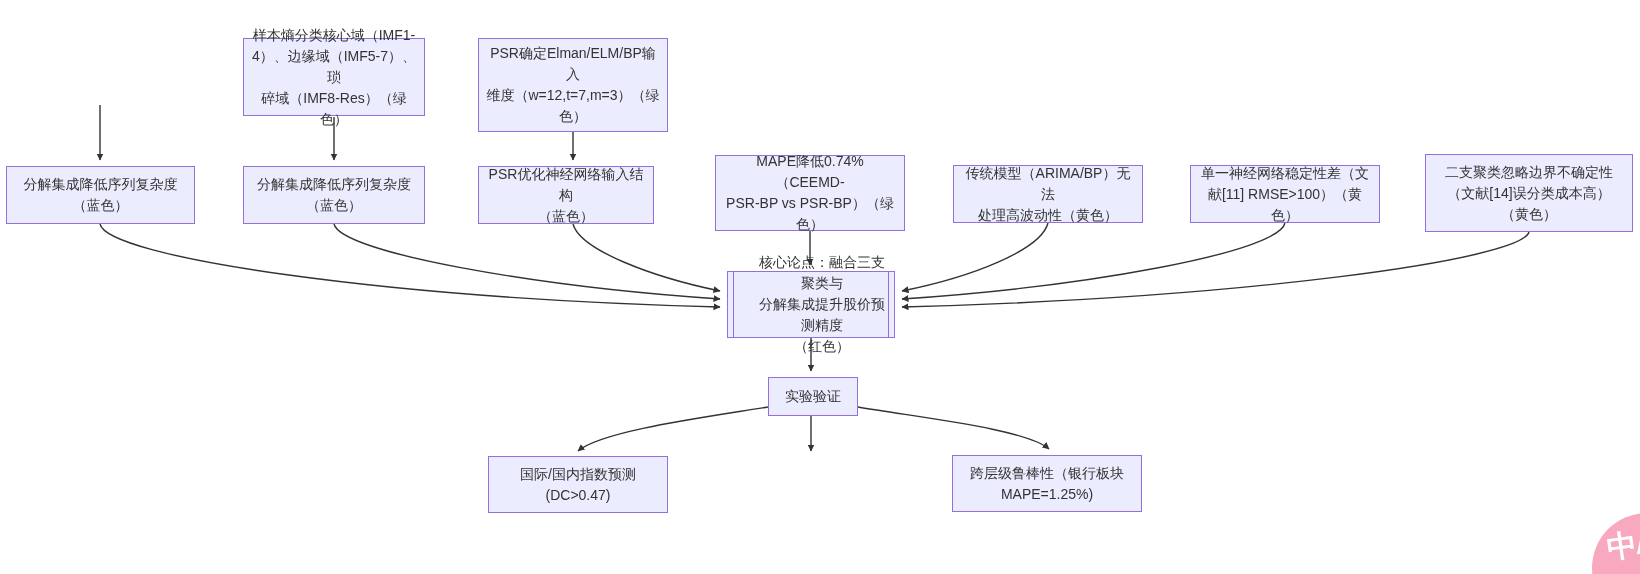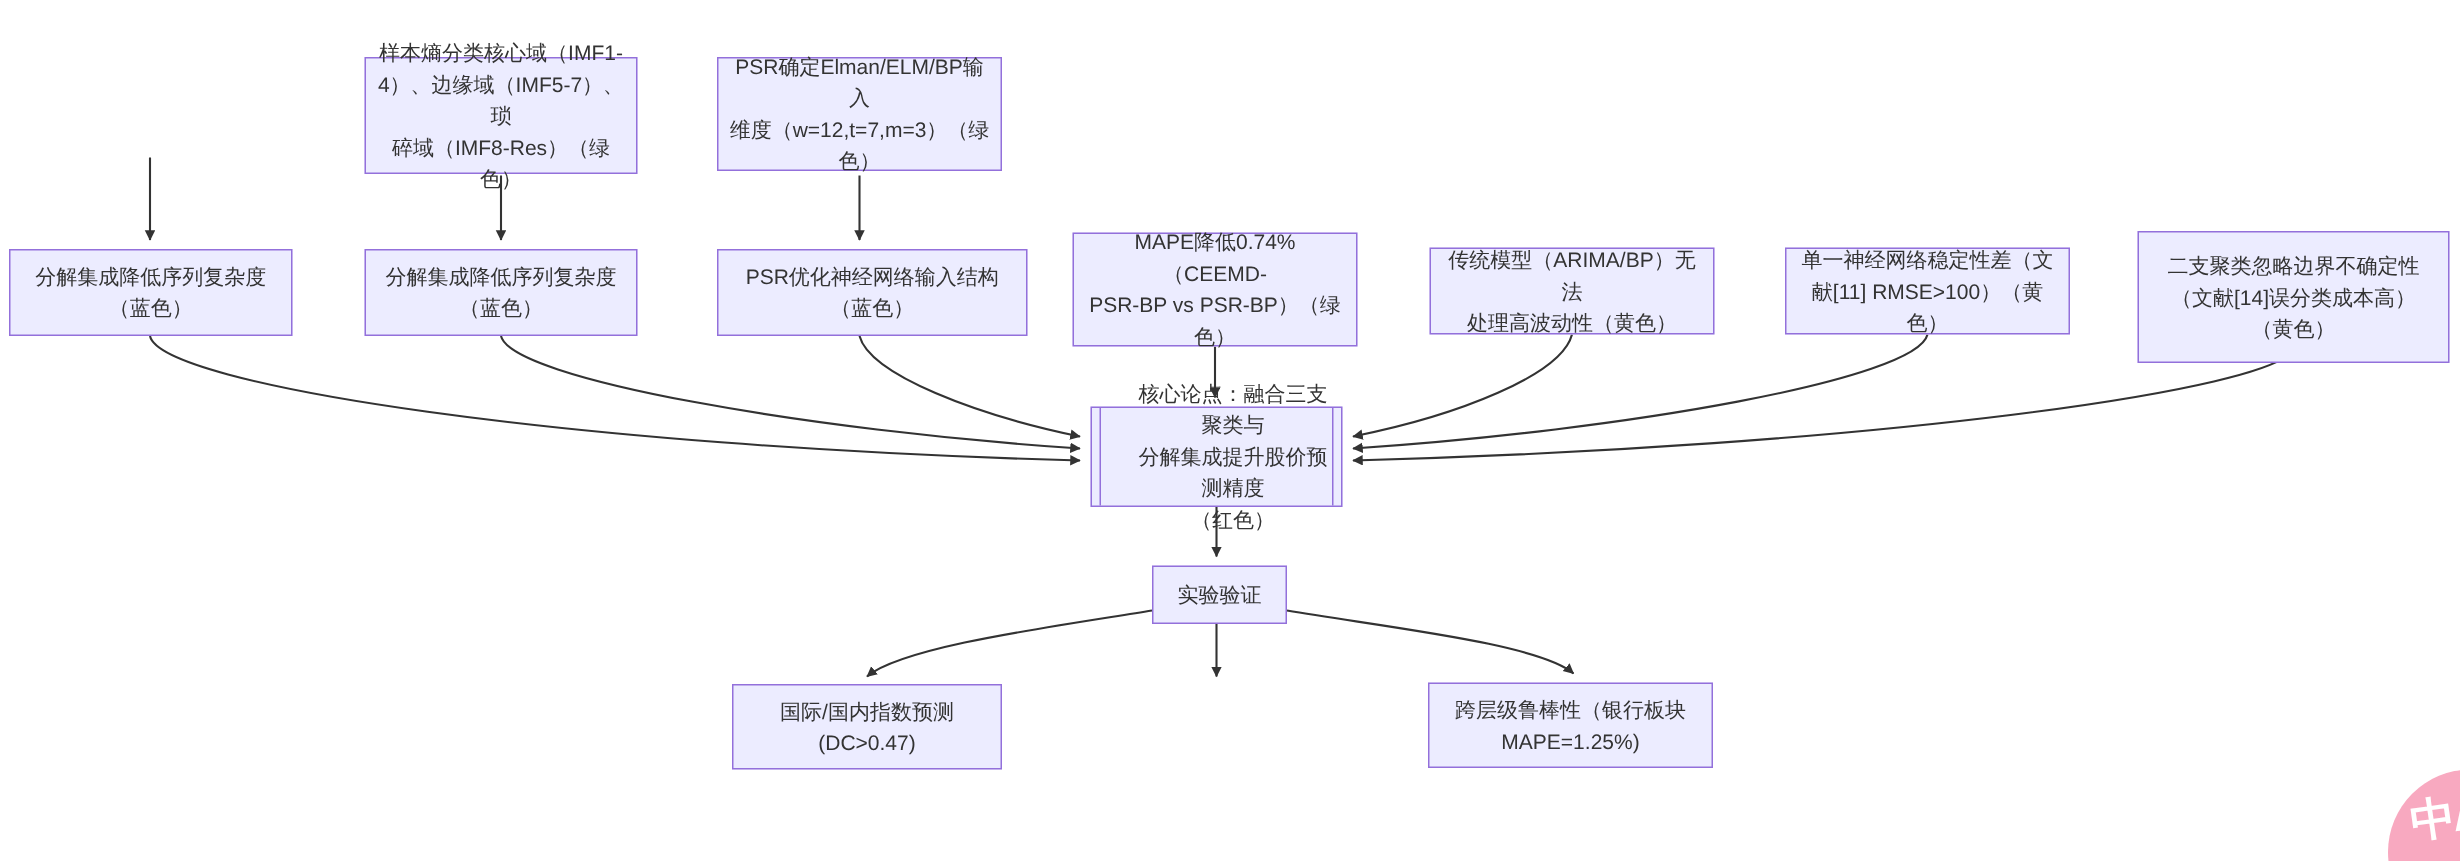"PSR确定Elman/ELM/BP输入" div.node { height: 76px -> 94px }
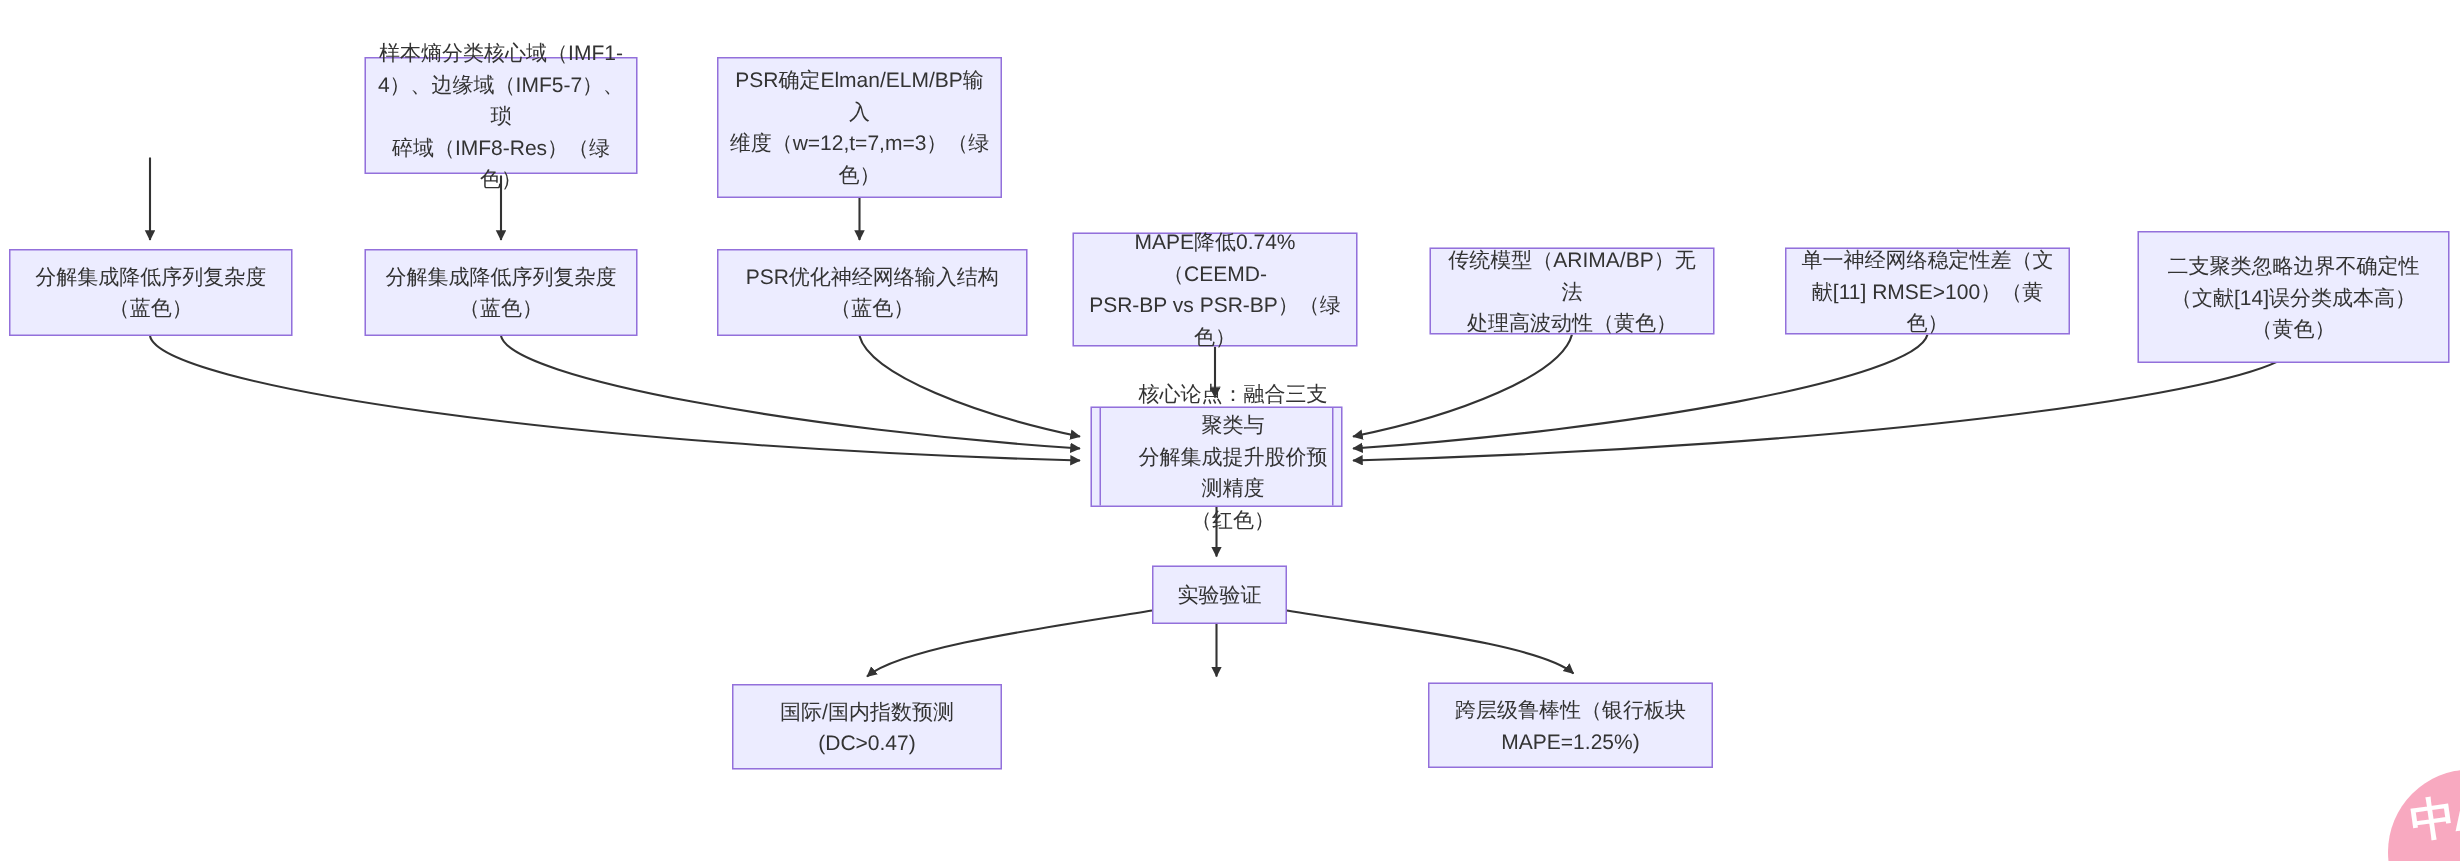"PSR优化神经网络输入结构" div.node { width: 207px -> 176px }
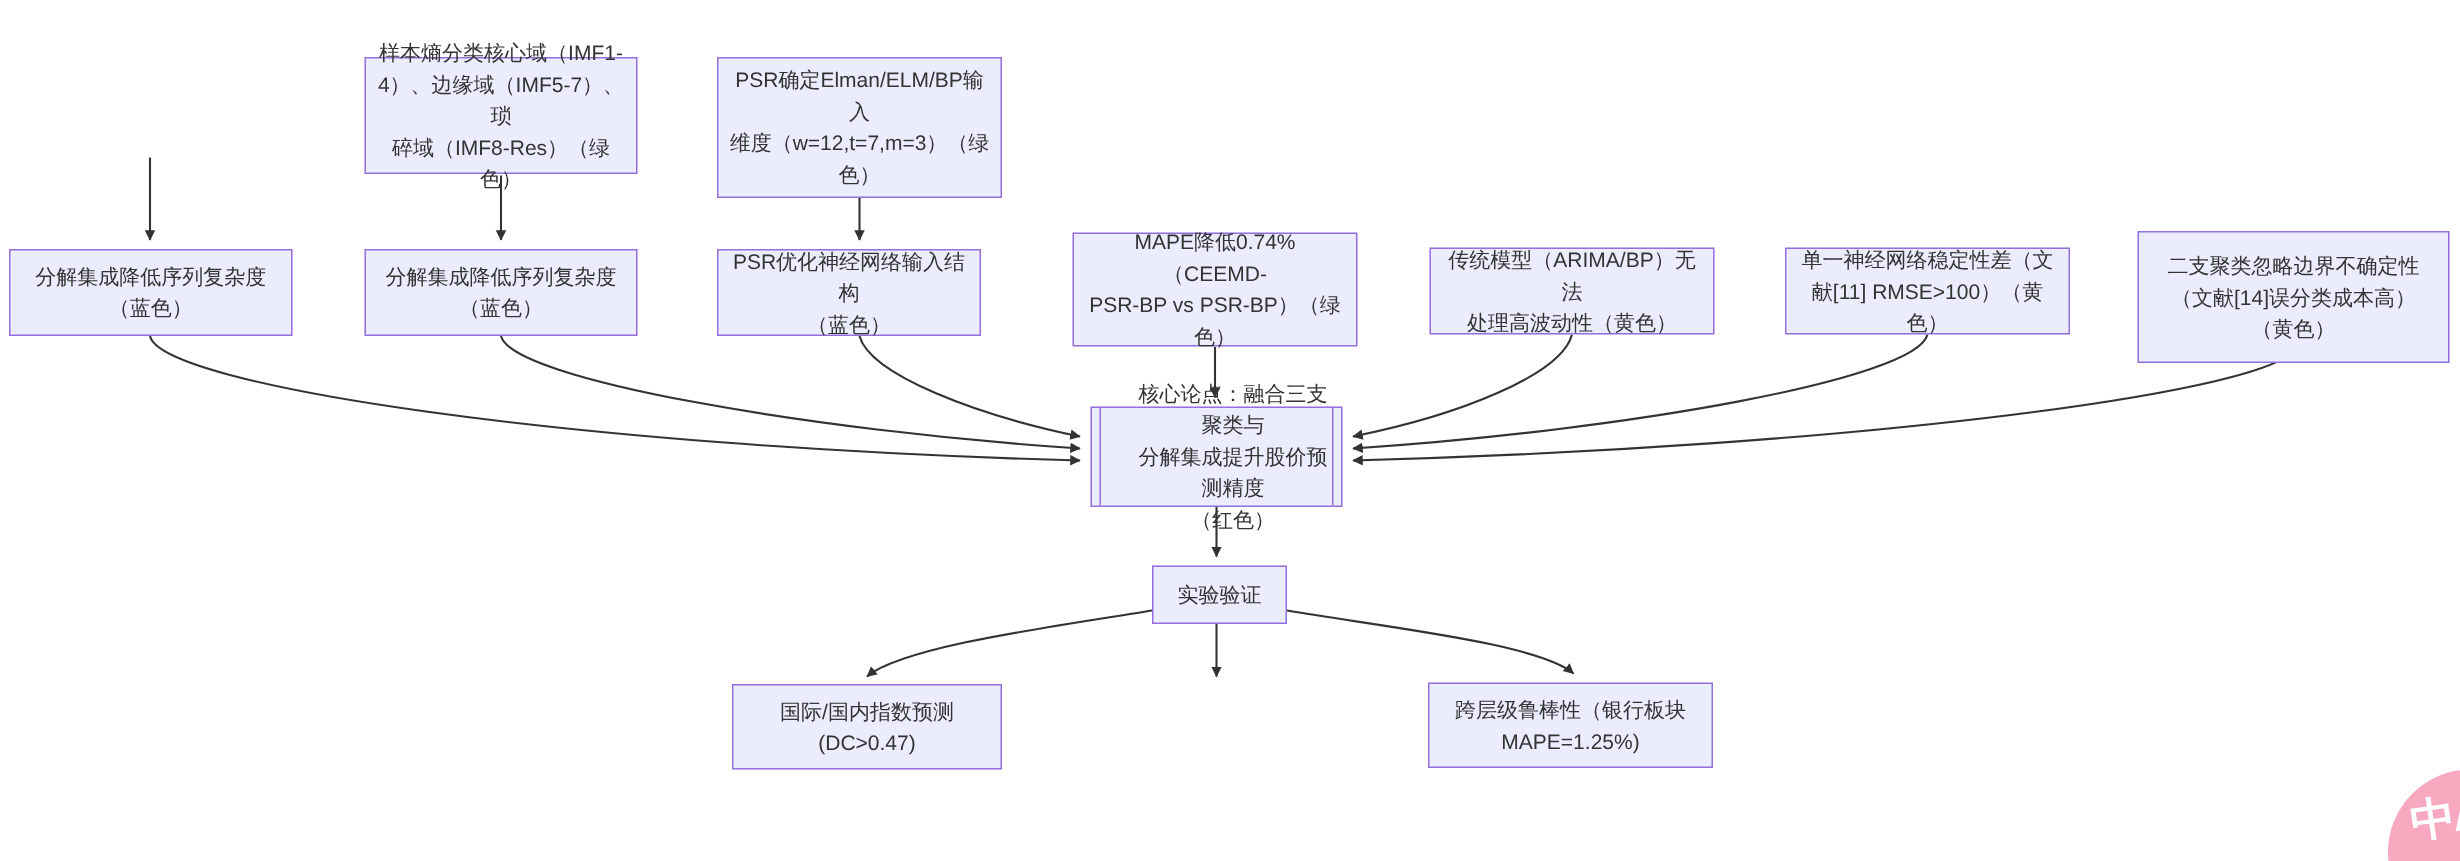"二支聚类忽略边界不确定性" div.node { height: 88px -> 78px }
